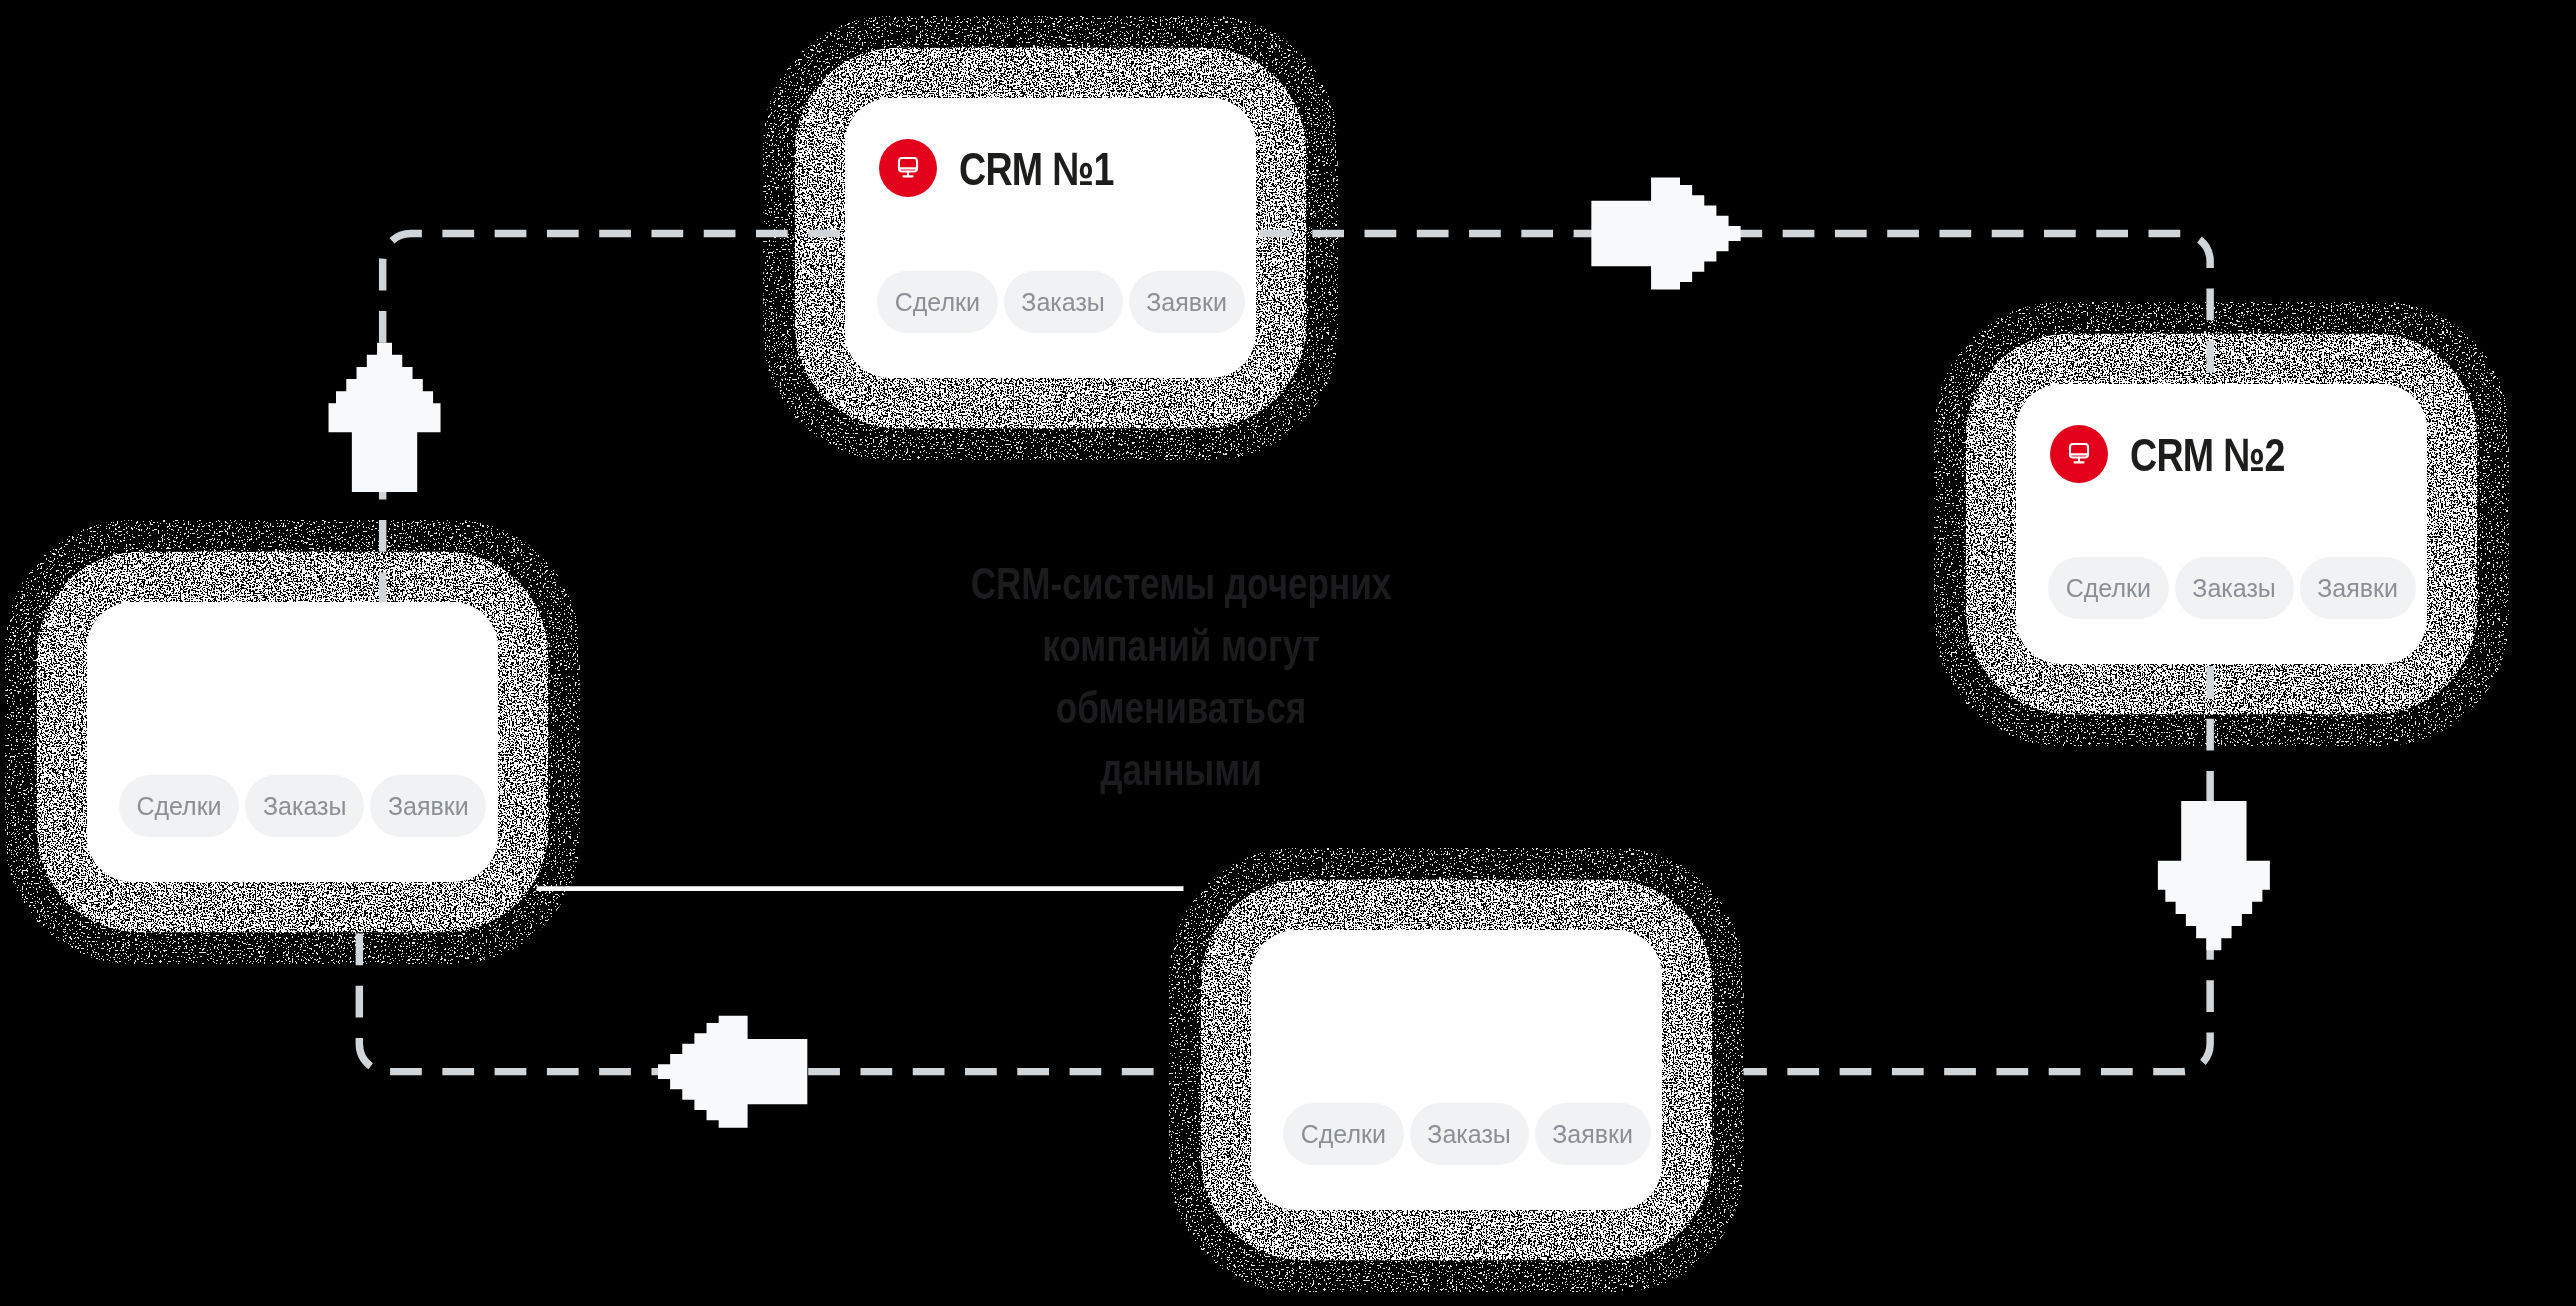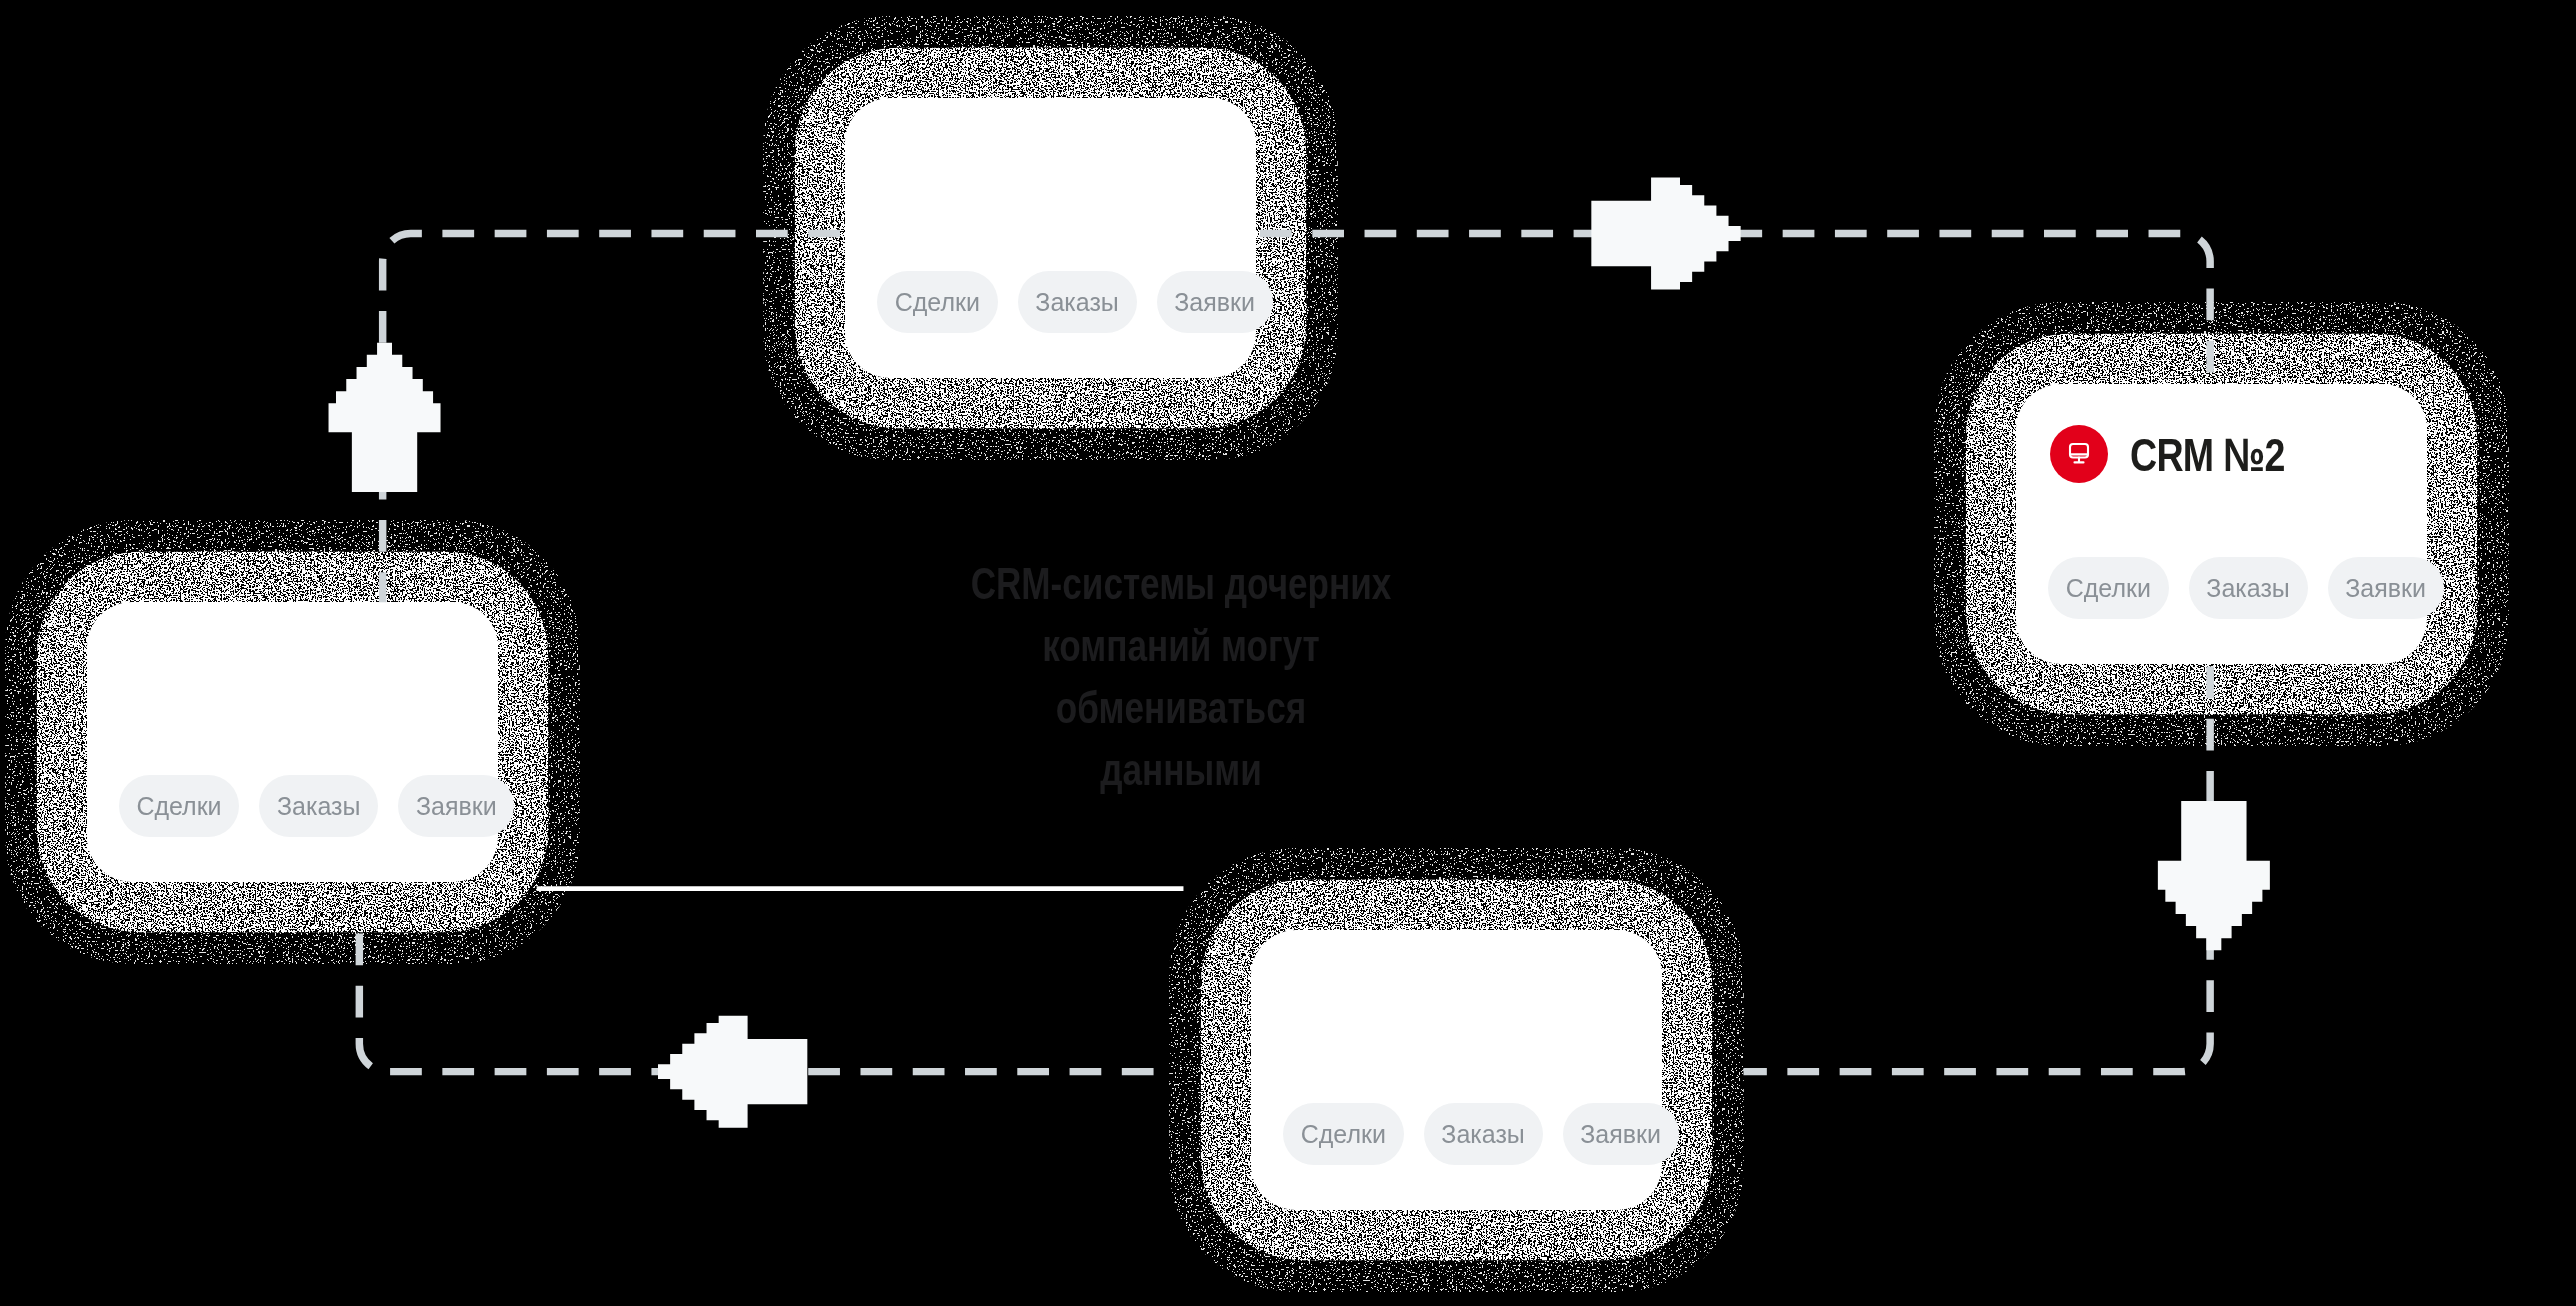"CRM №1" div.card-header { html: none -> <div> <span> <svg> <use></use> </svg> </span> <h2>CRM №1</h2> </div> }
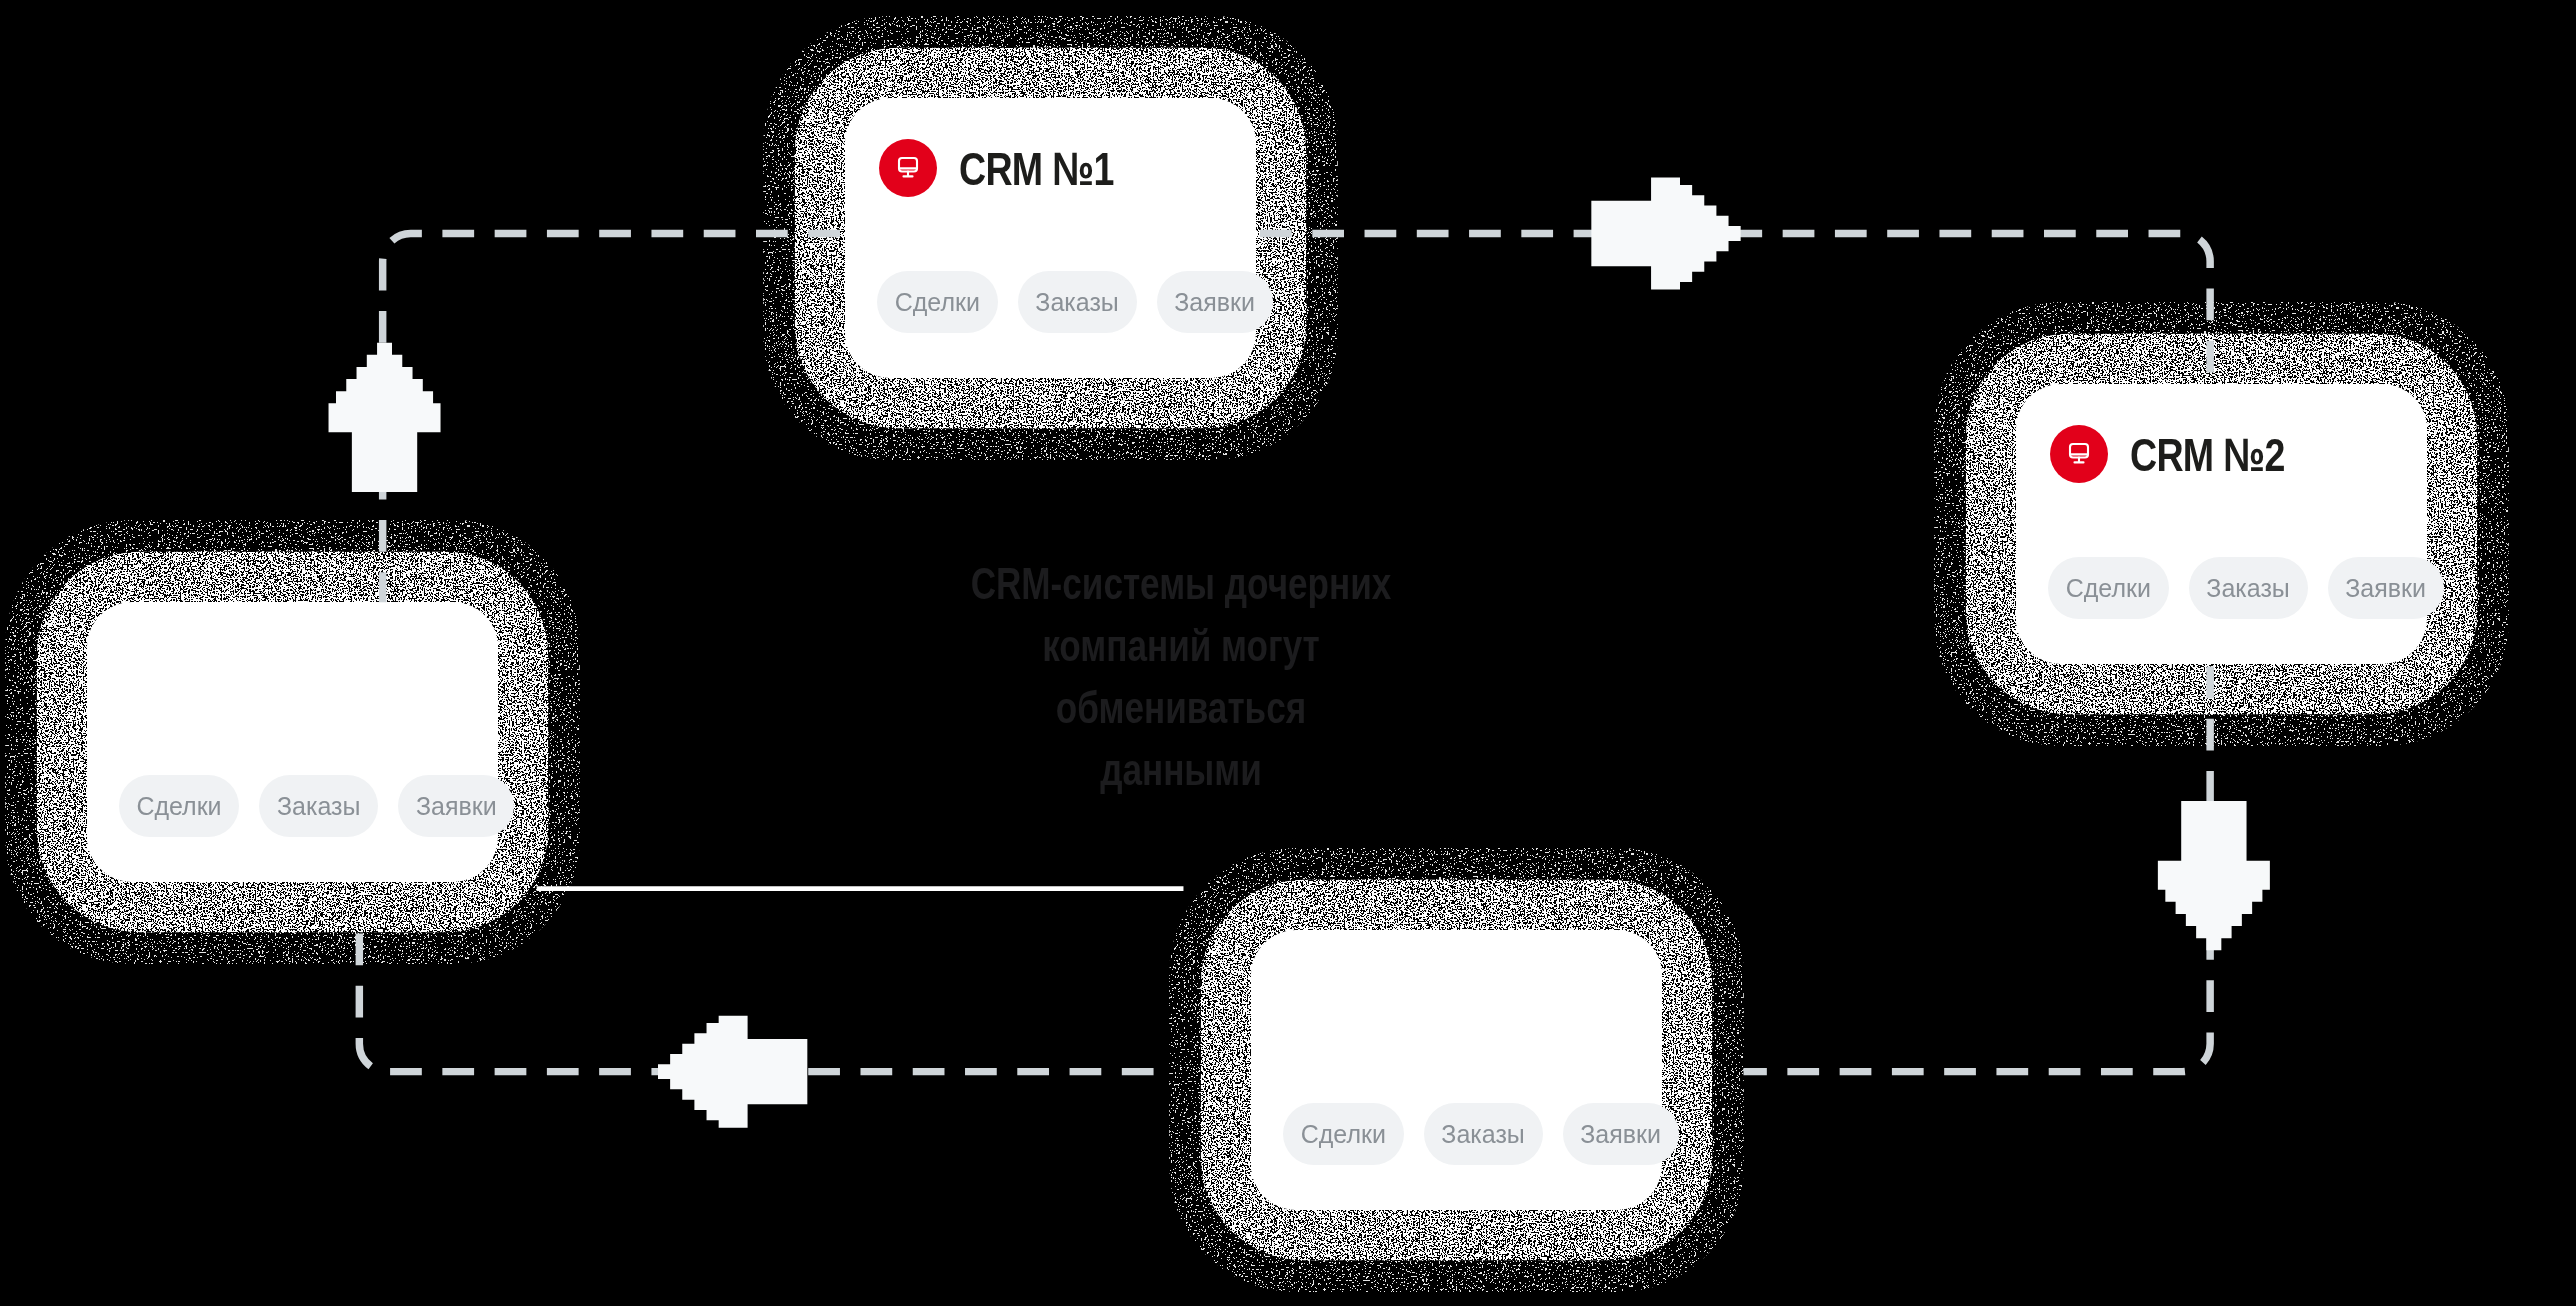"Сделки" .pill-row { gap: 20px -> 6px }
